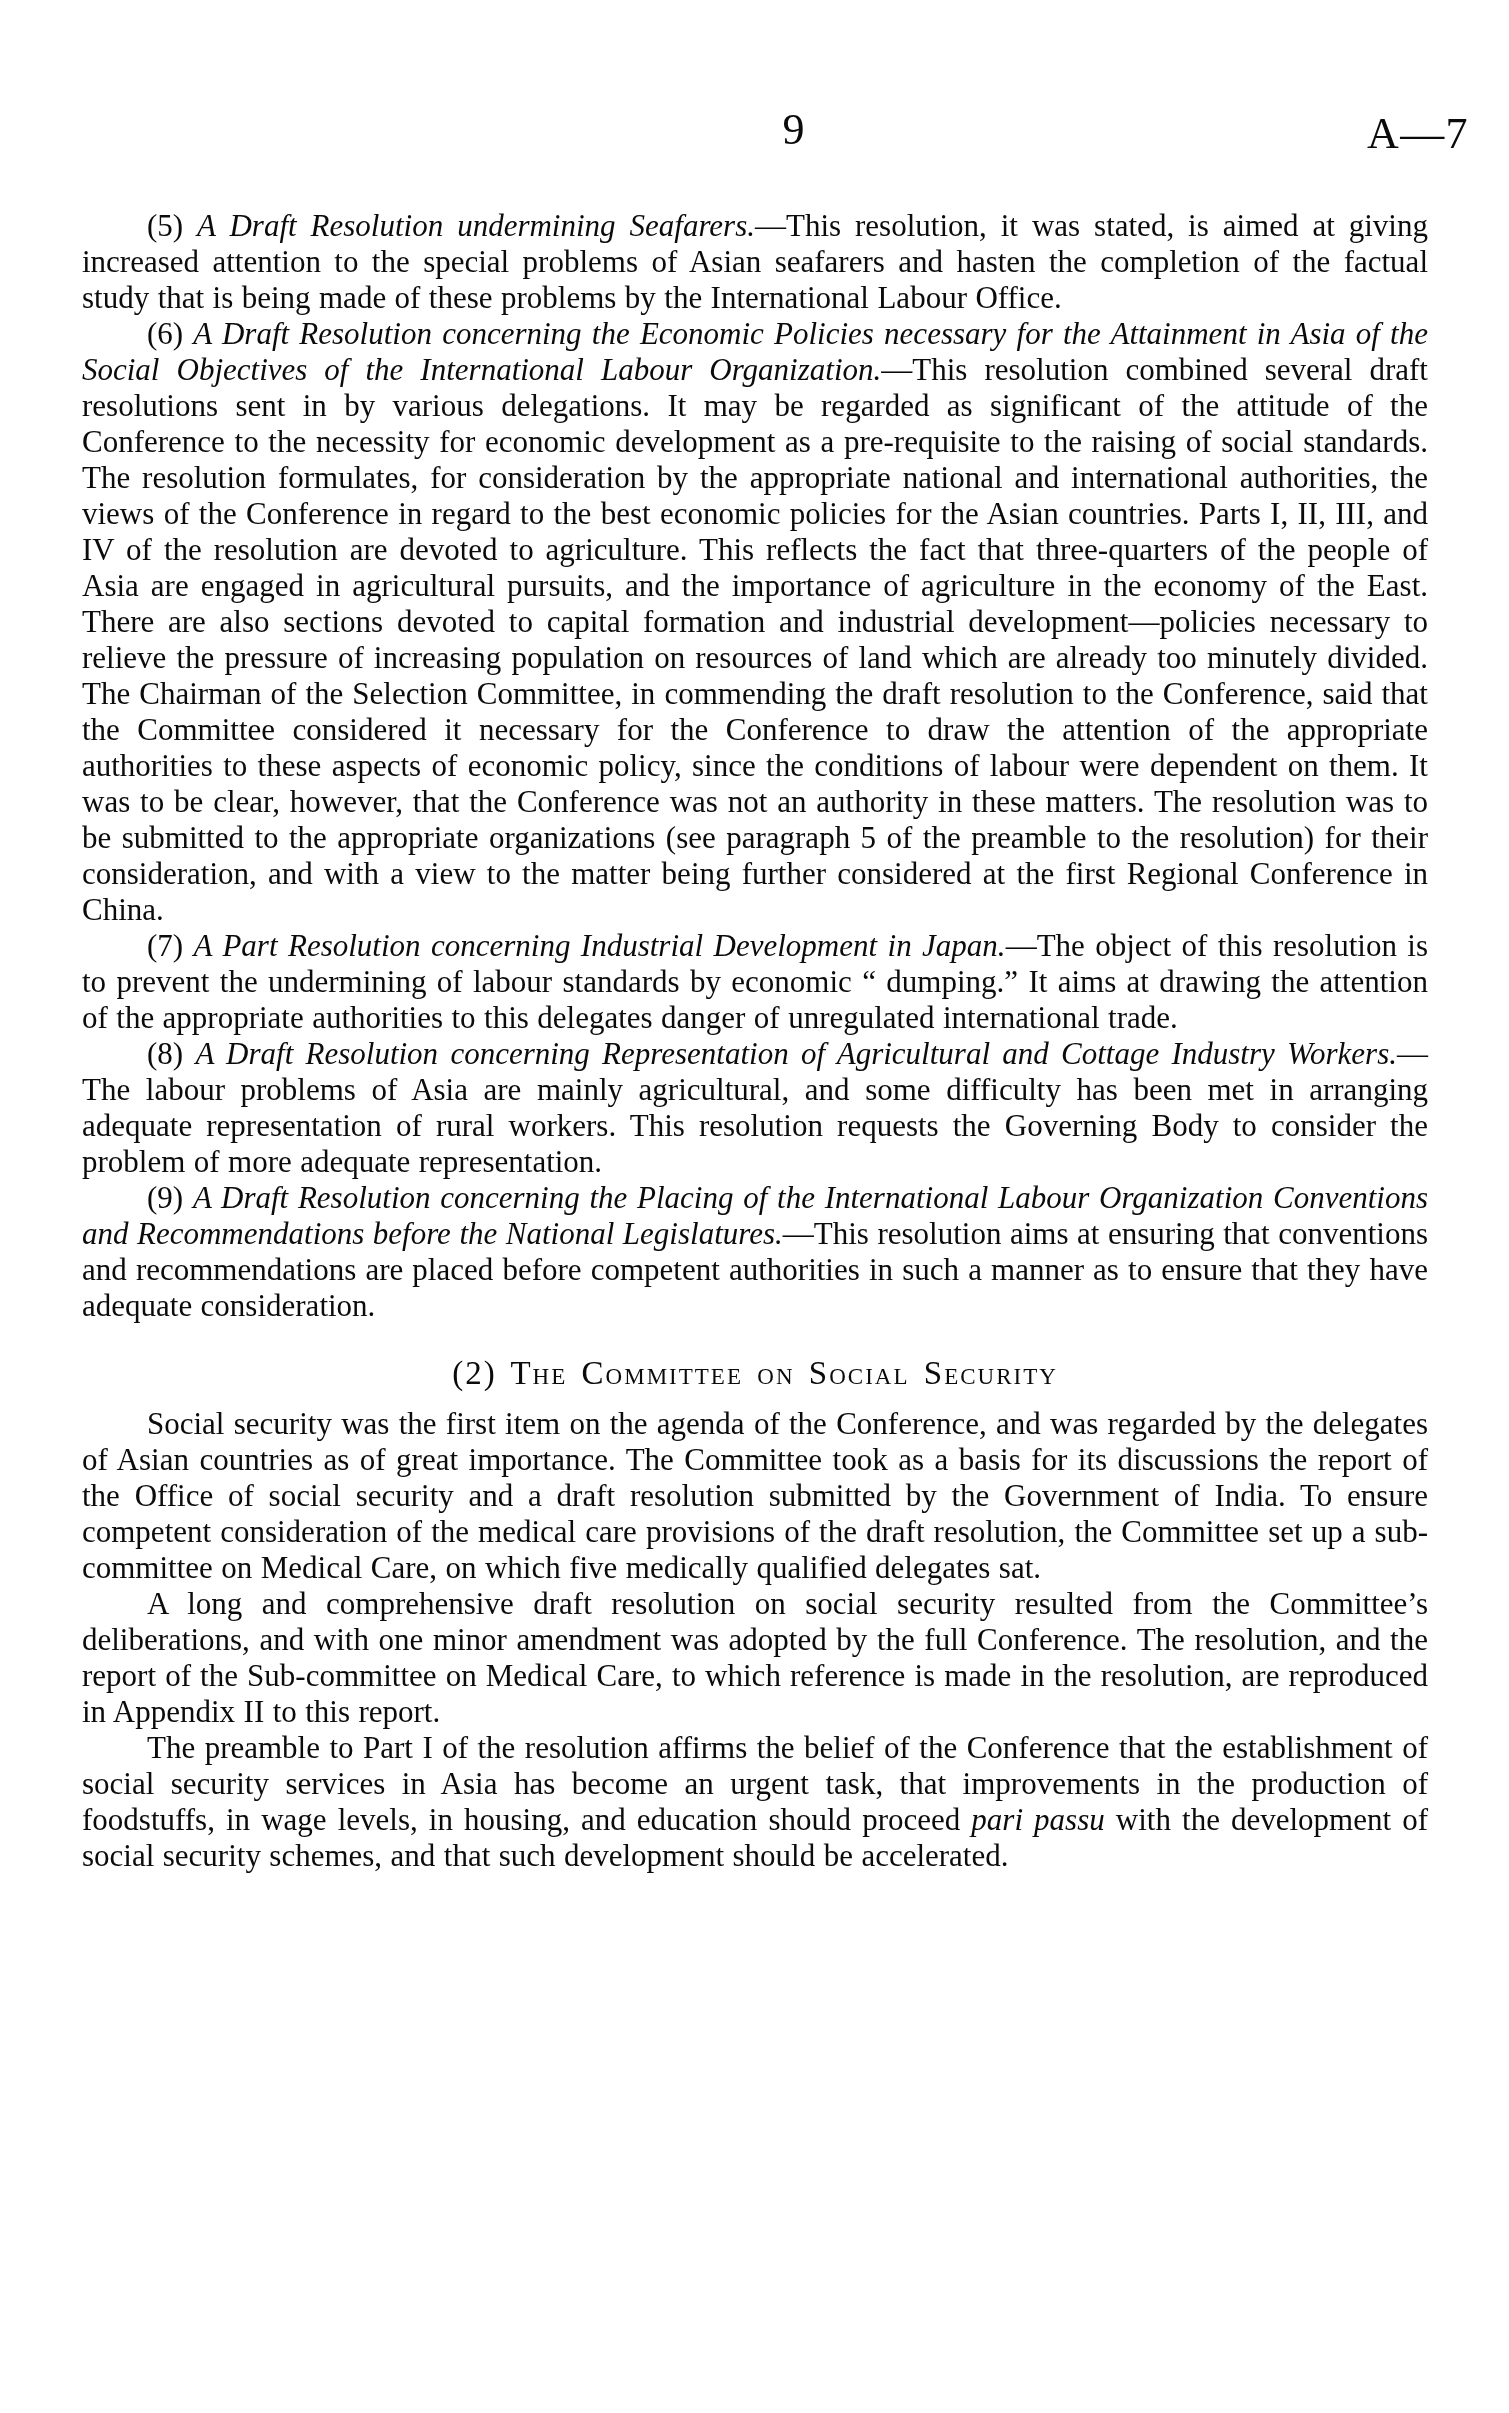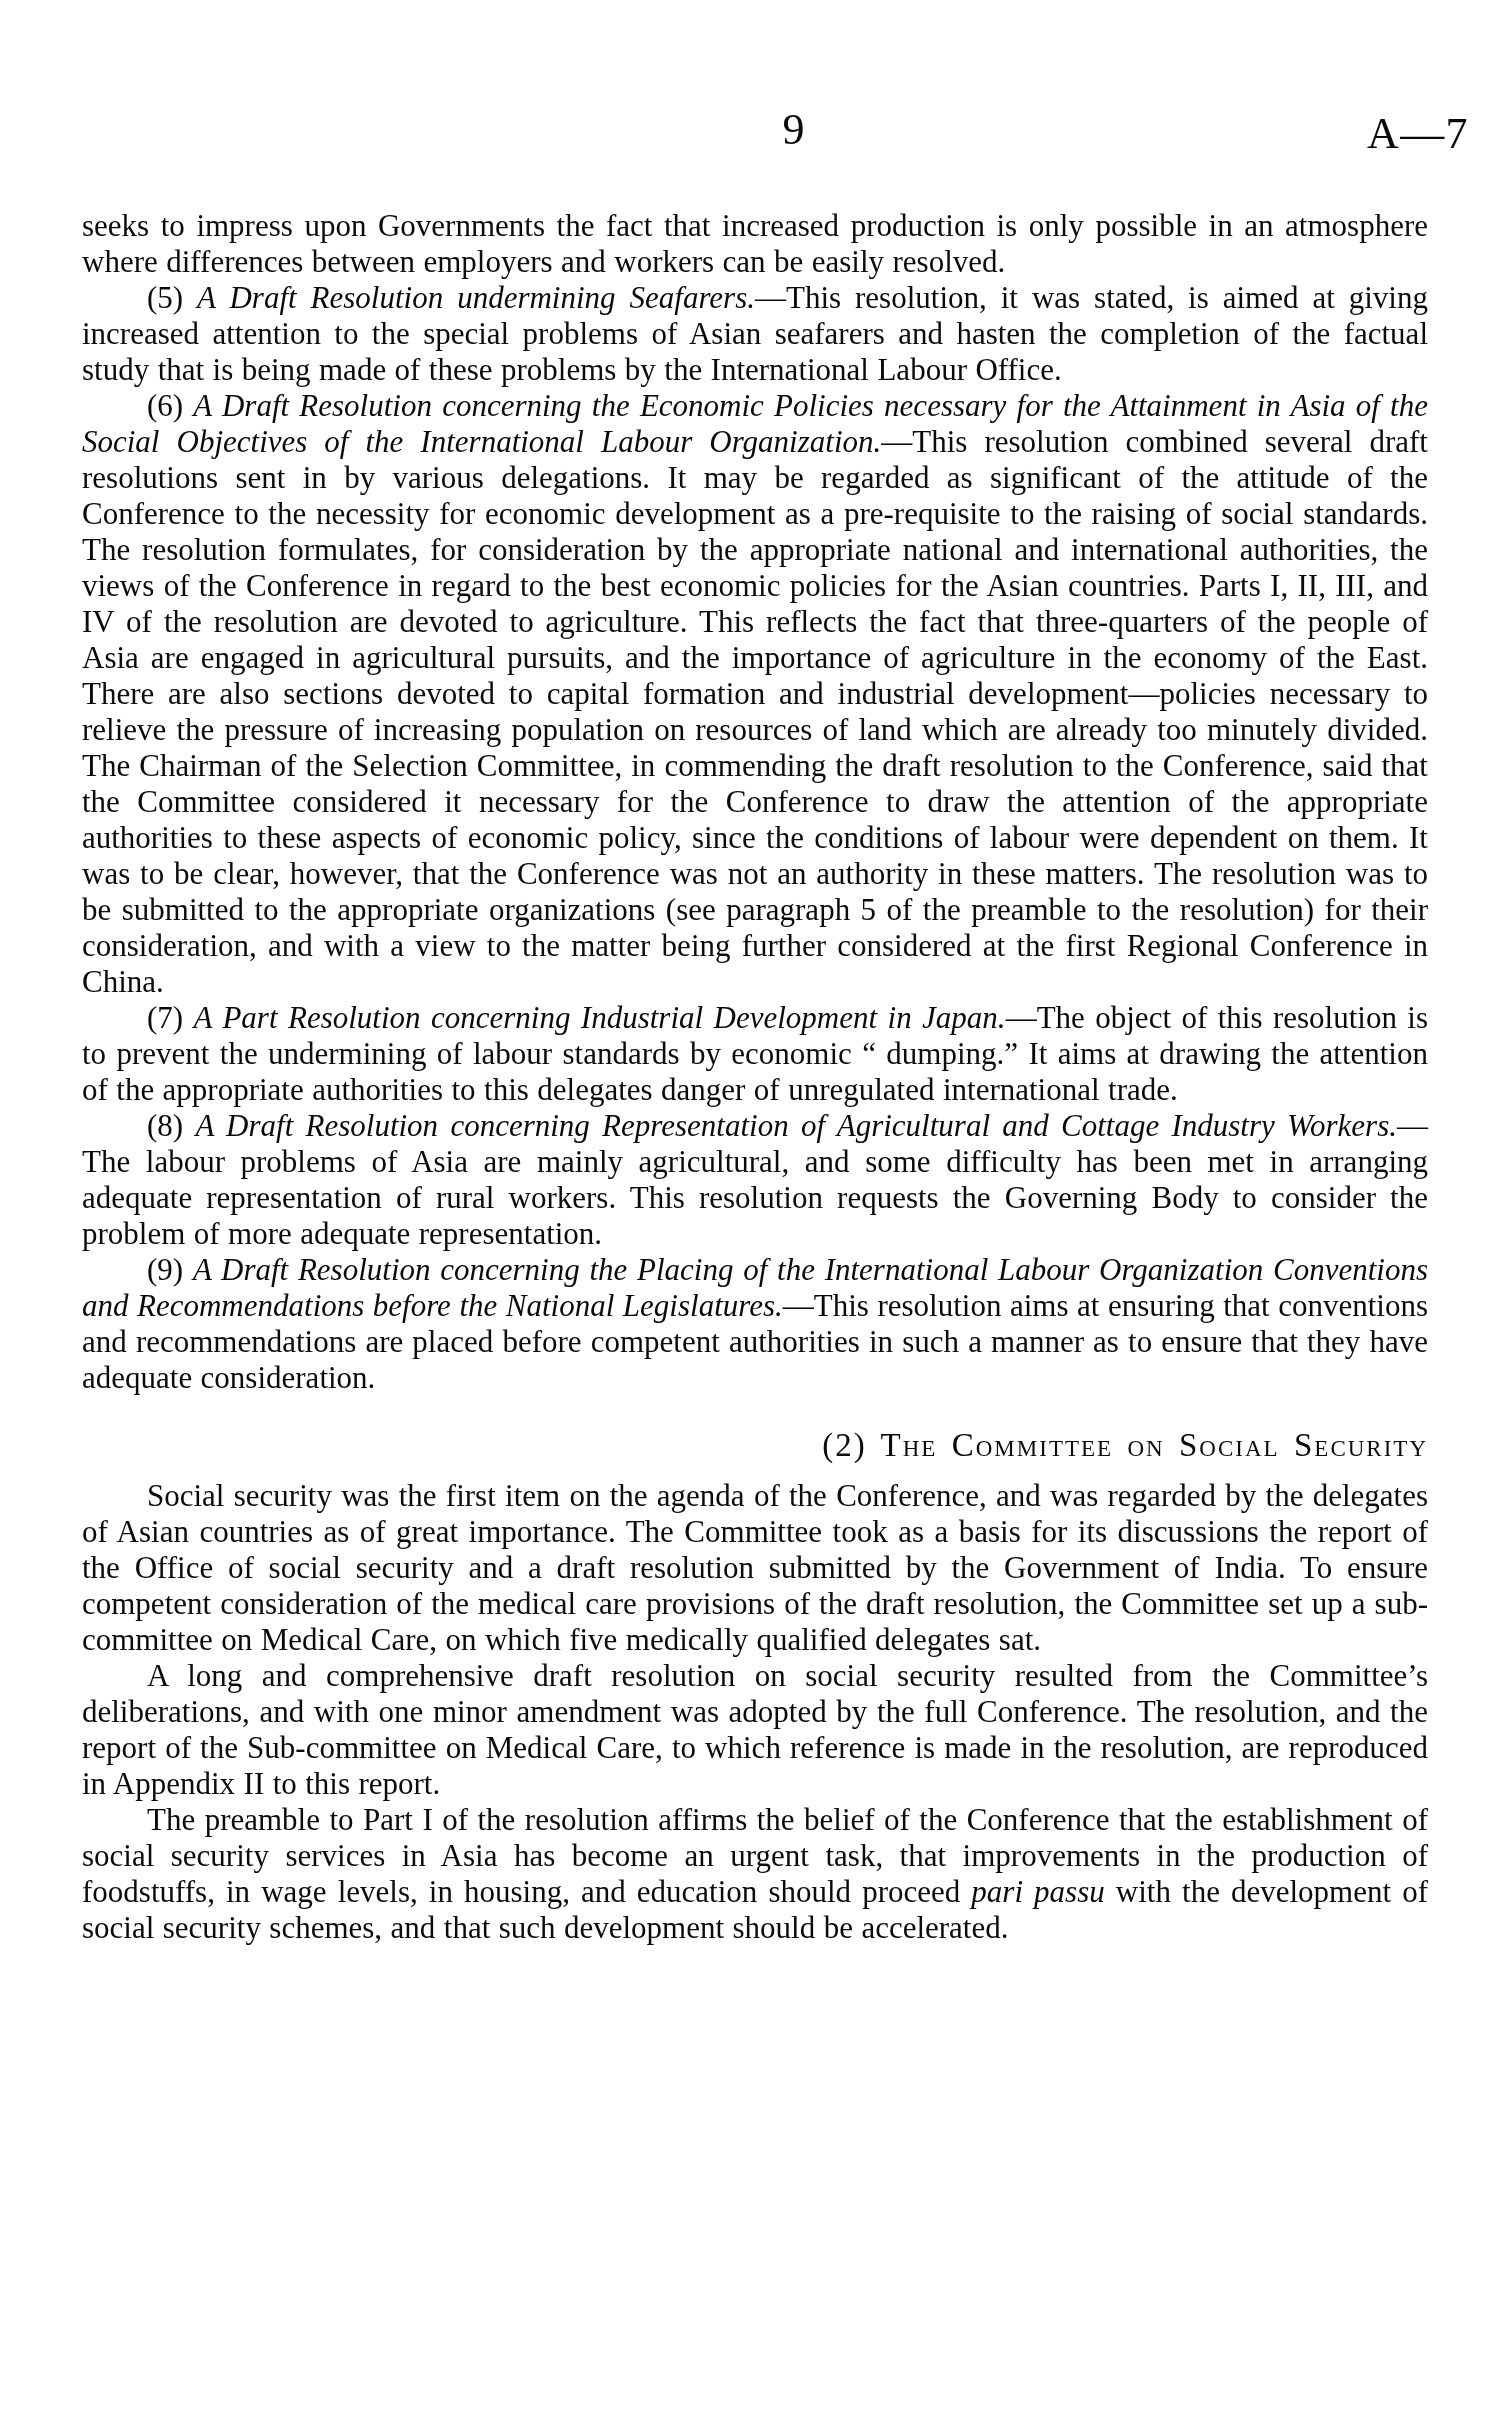"seeks to impress upon Governments" p.para { html: <p><span>seeks to impress upon Governments the fact that increased production is only possible in an atmosphere where differences between employers and workers can be easily resolved.</span></p> -> none }
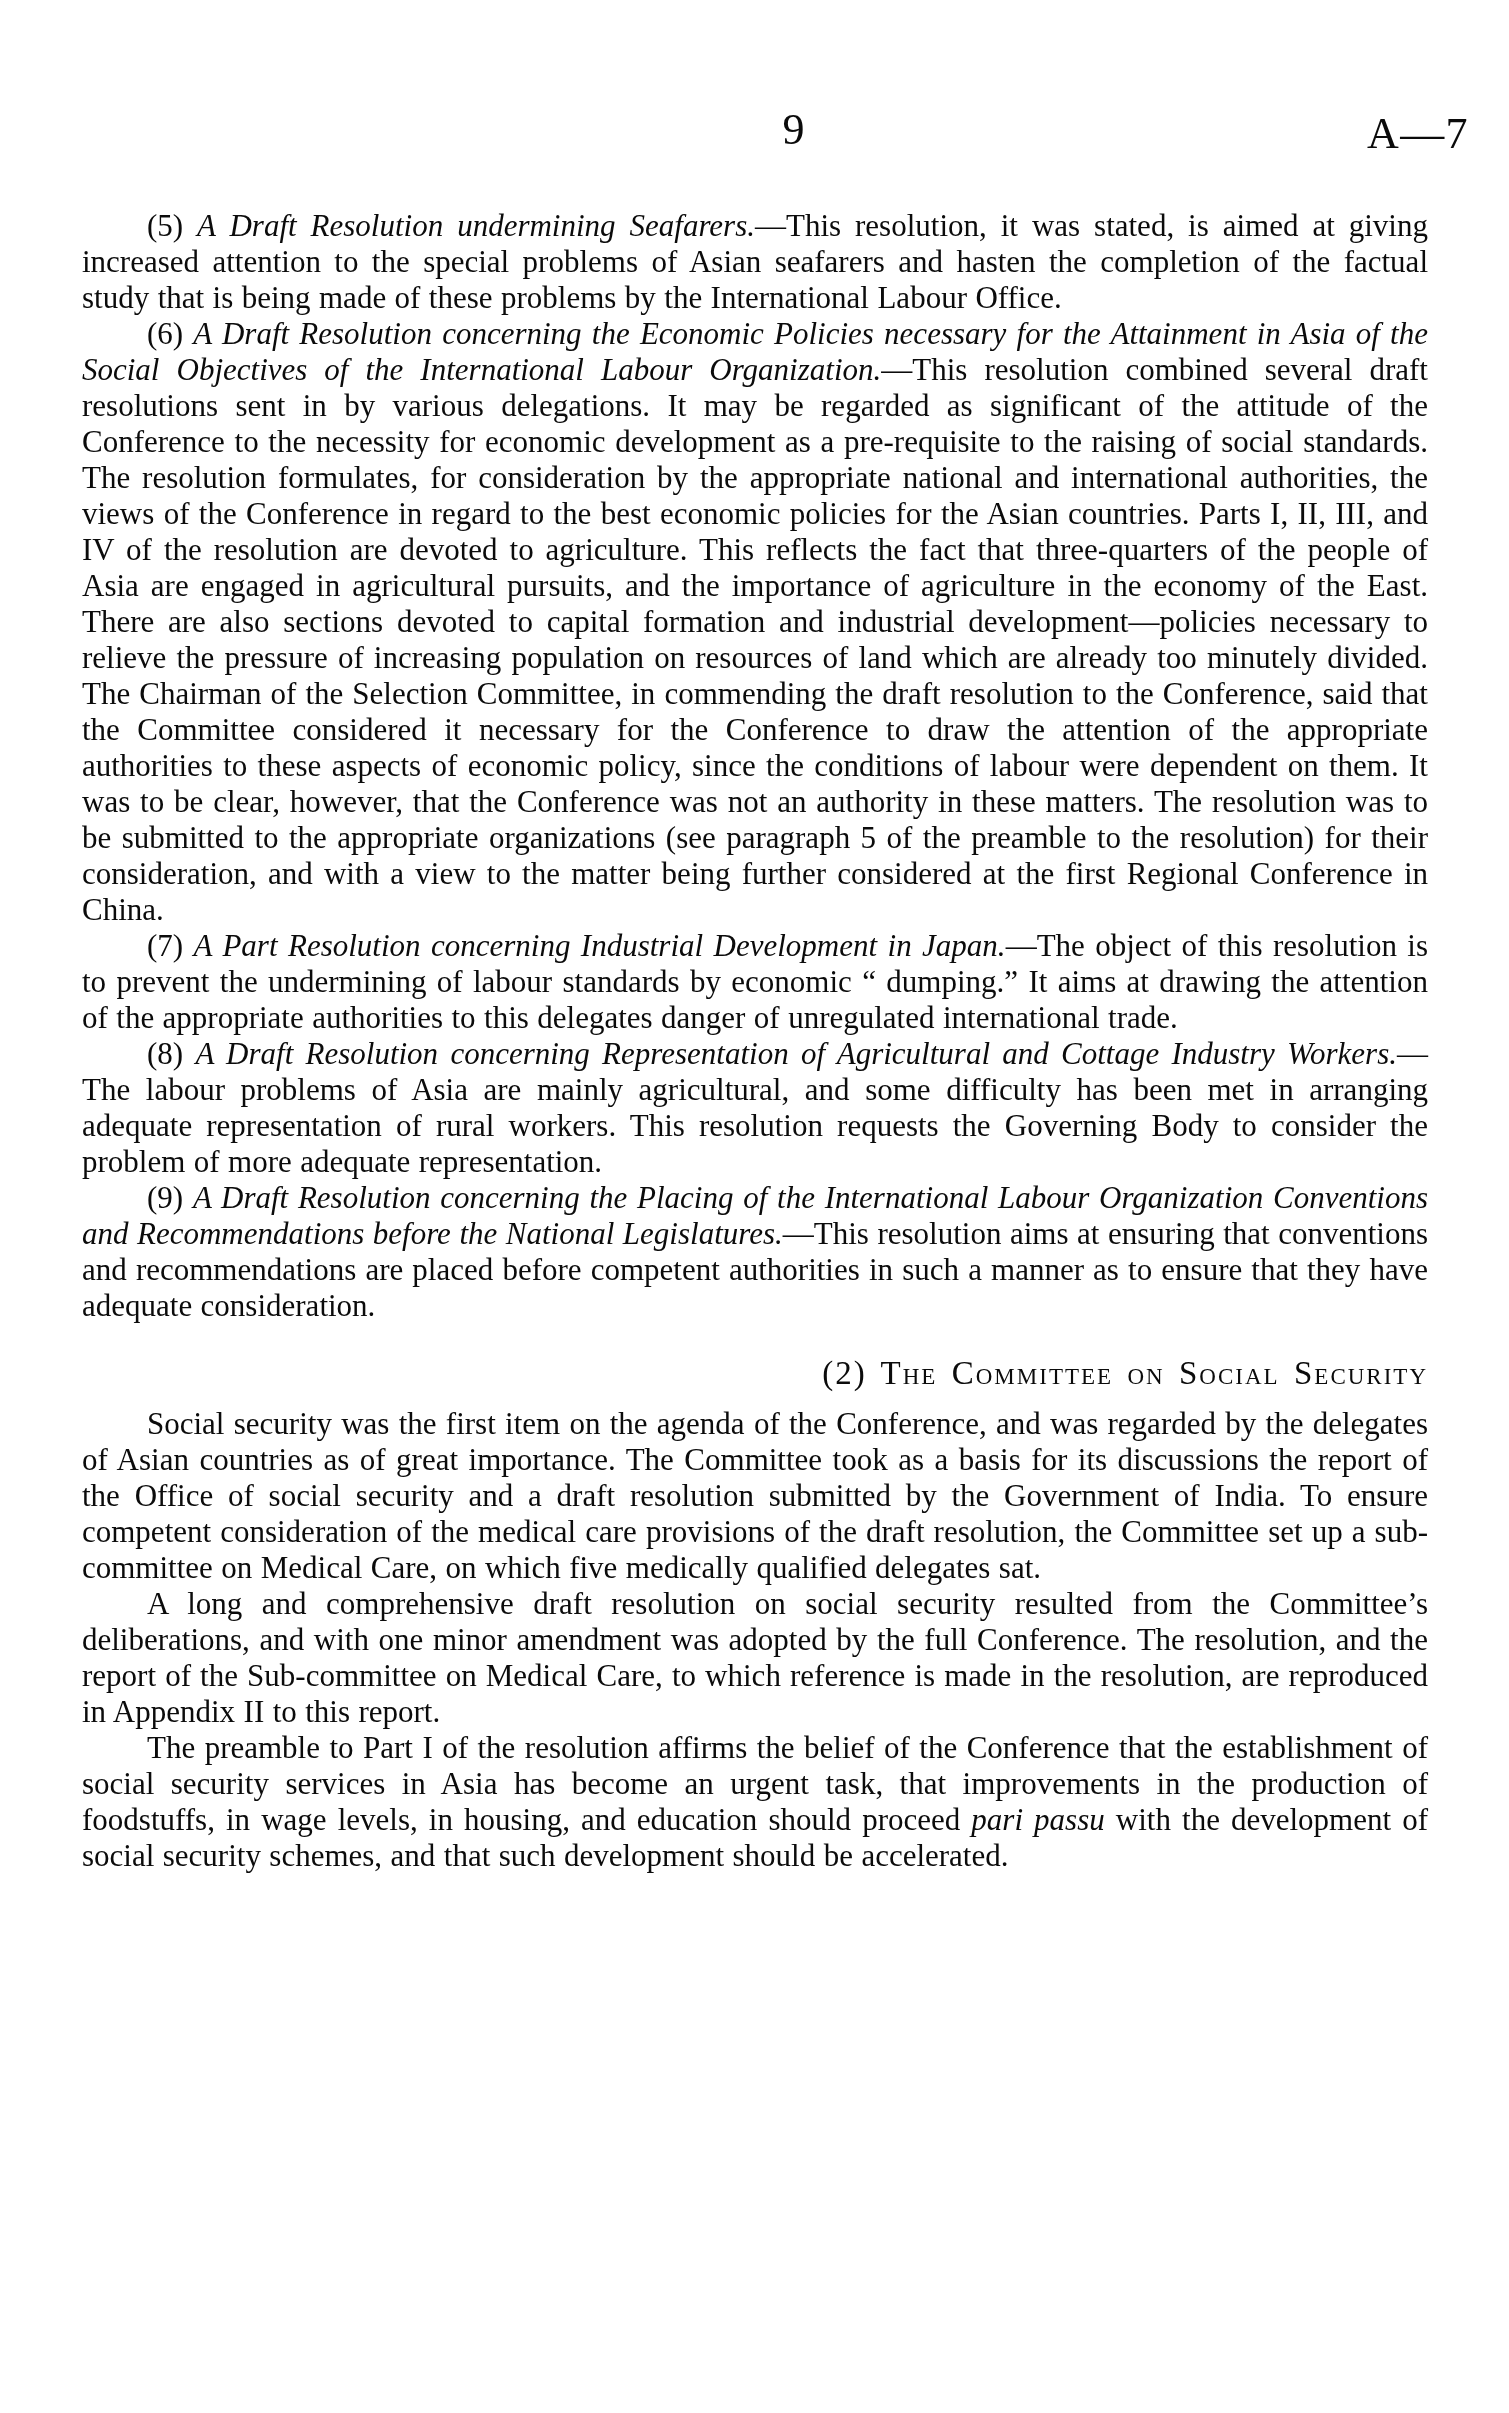"(2) The Committee on Social" .doc-body p.heading { text-align: right -> center }
